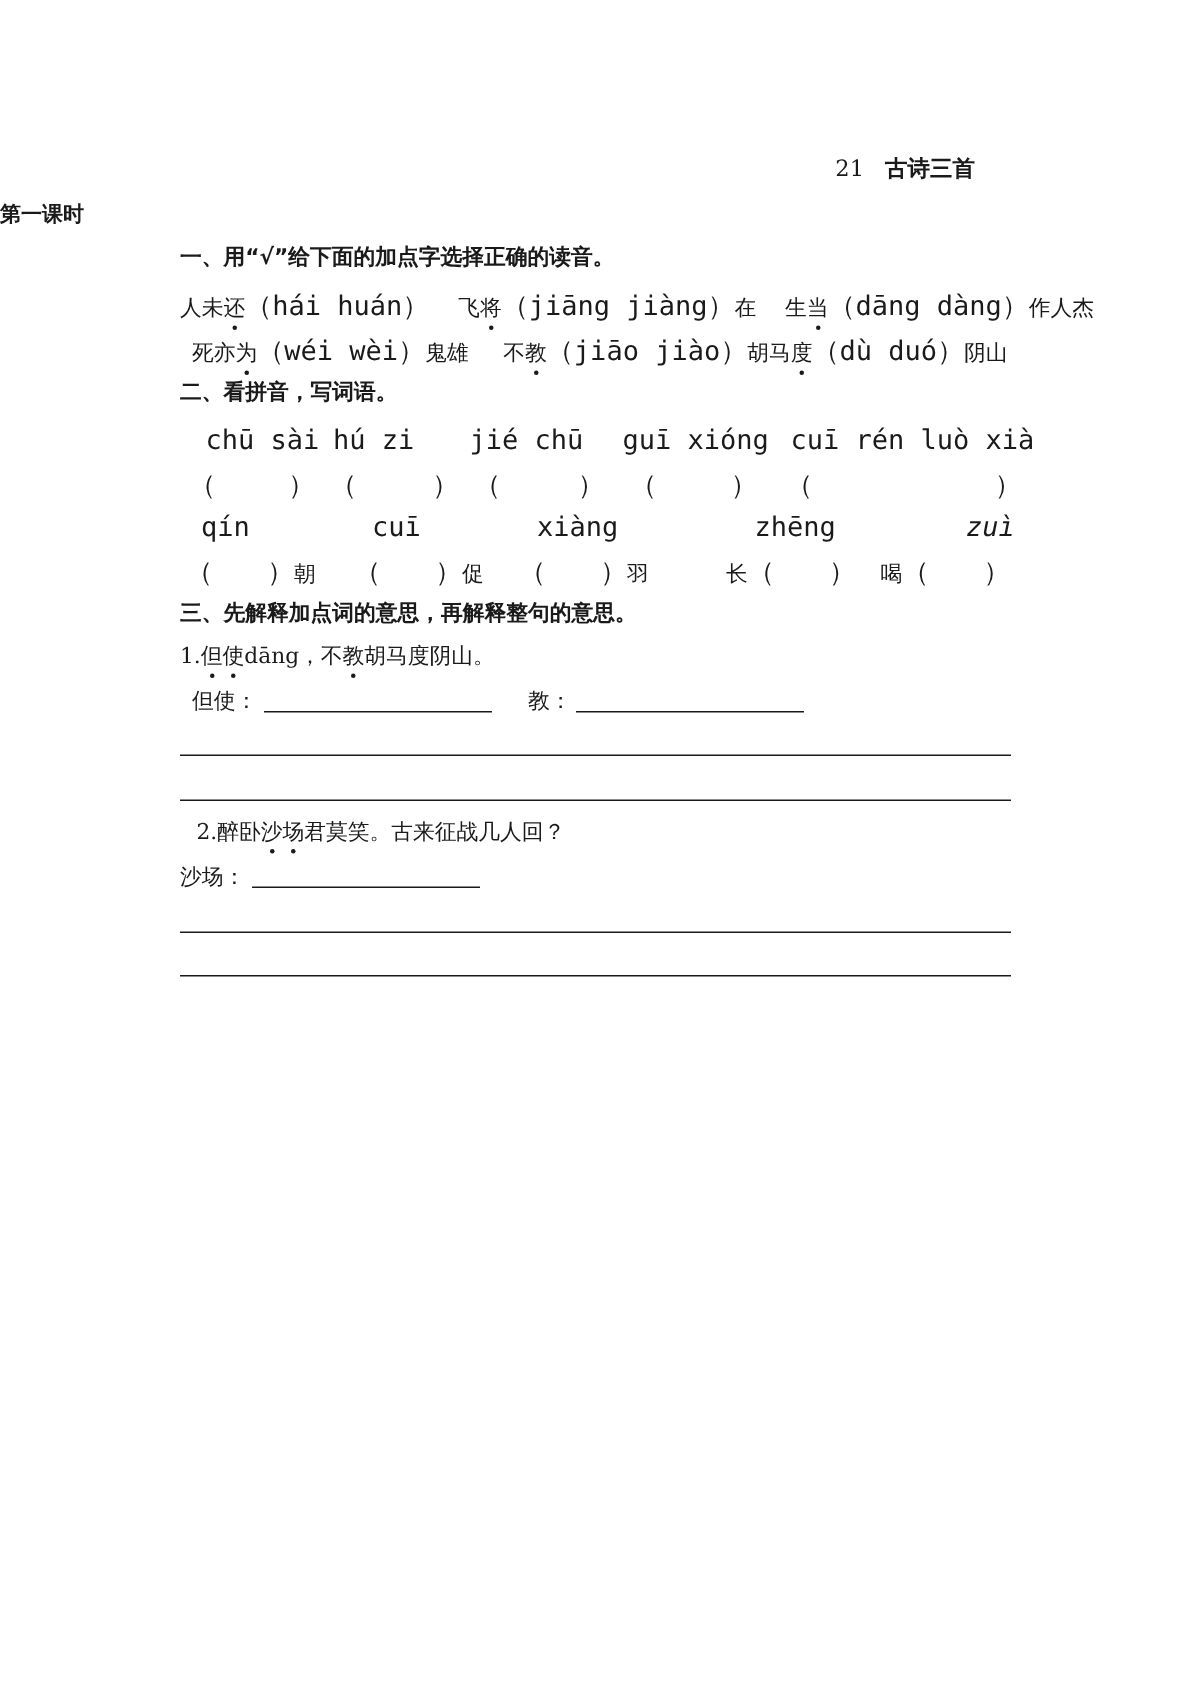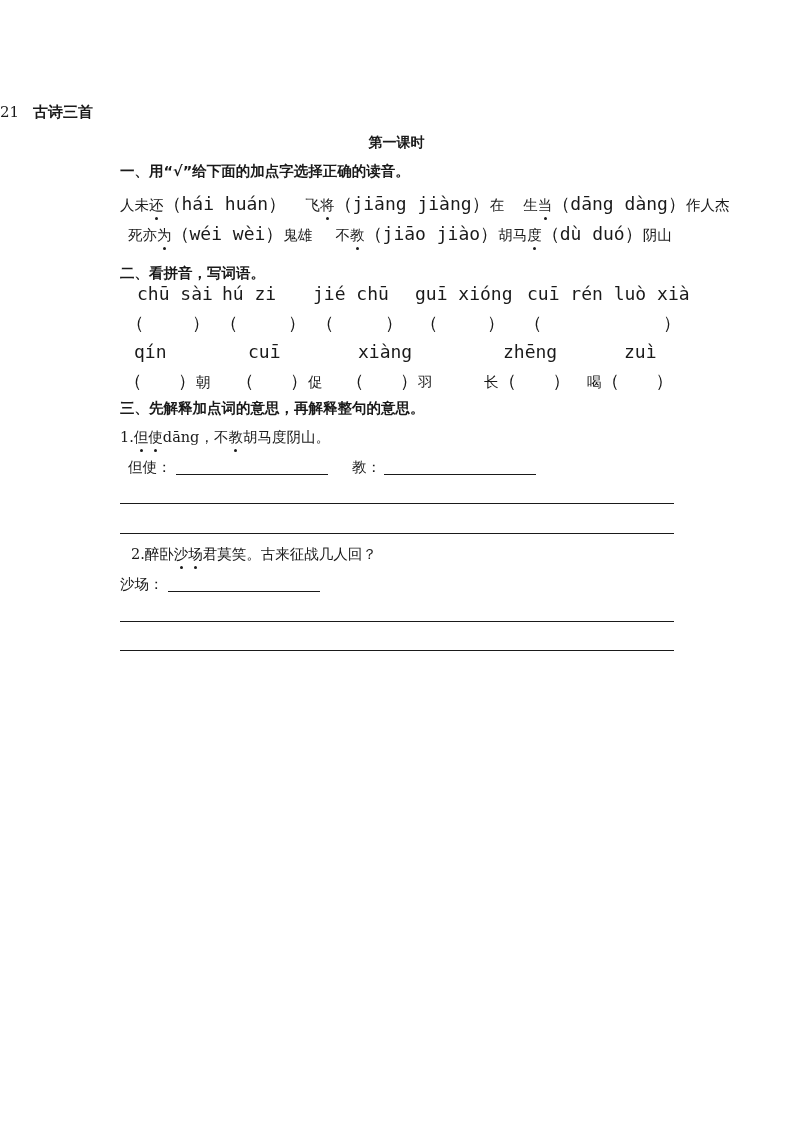"21 古诗三首" .title { text-align: left -> right }
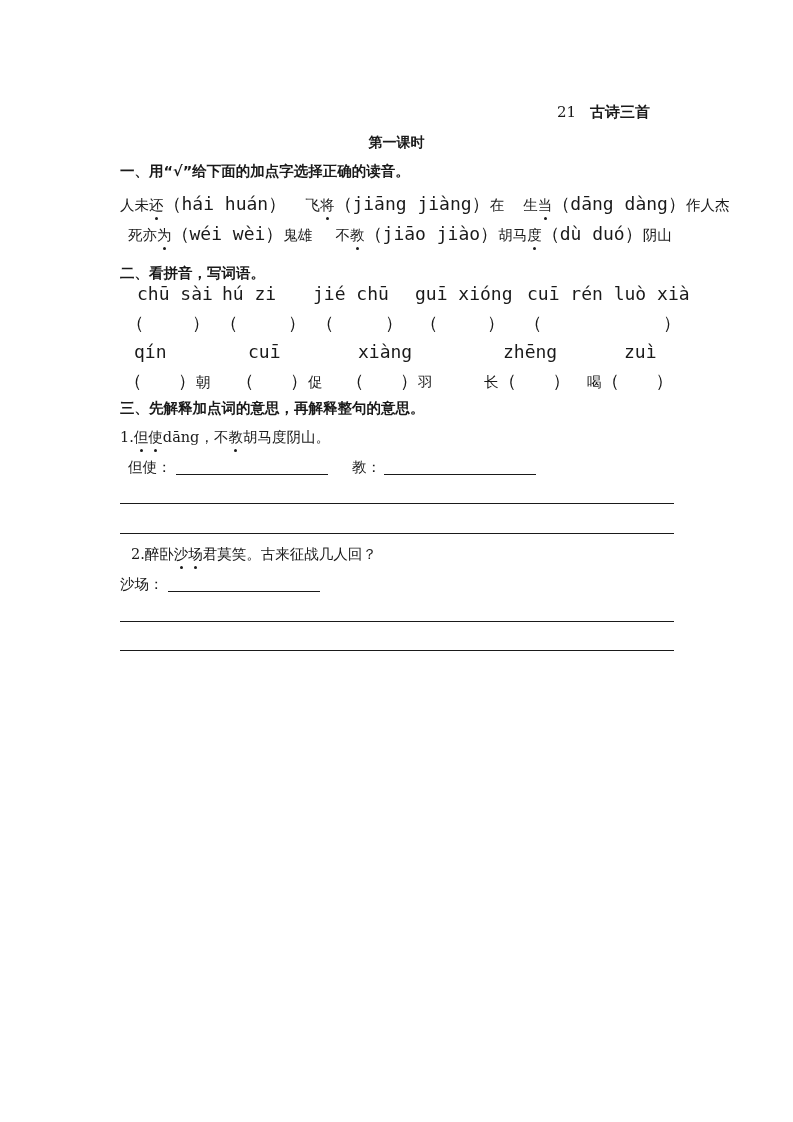"第一课时" .subtitle { text-align: center -> none }
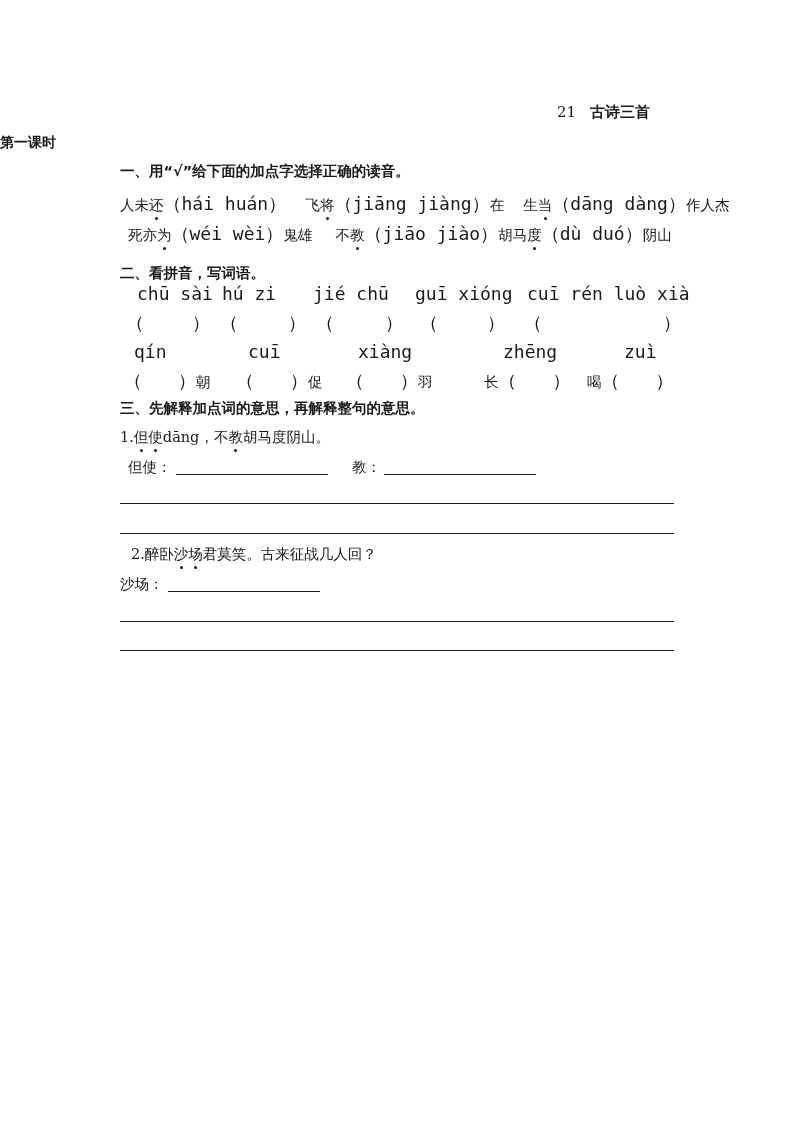"二、看拼音，写词语。" div.abs { top: 264px -> 252px }
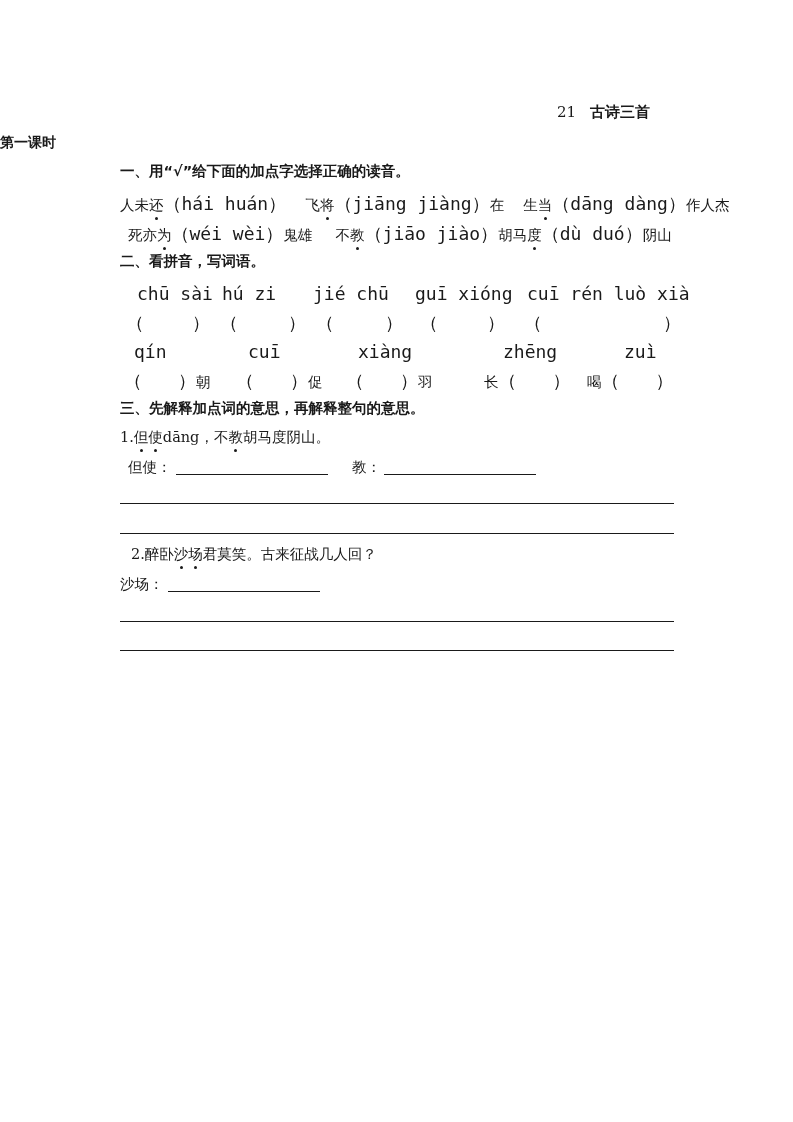"zuì" div.abs { font-style: none -> italic; left: 624px -> 644px }
